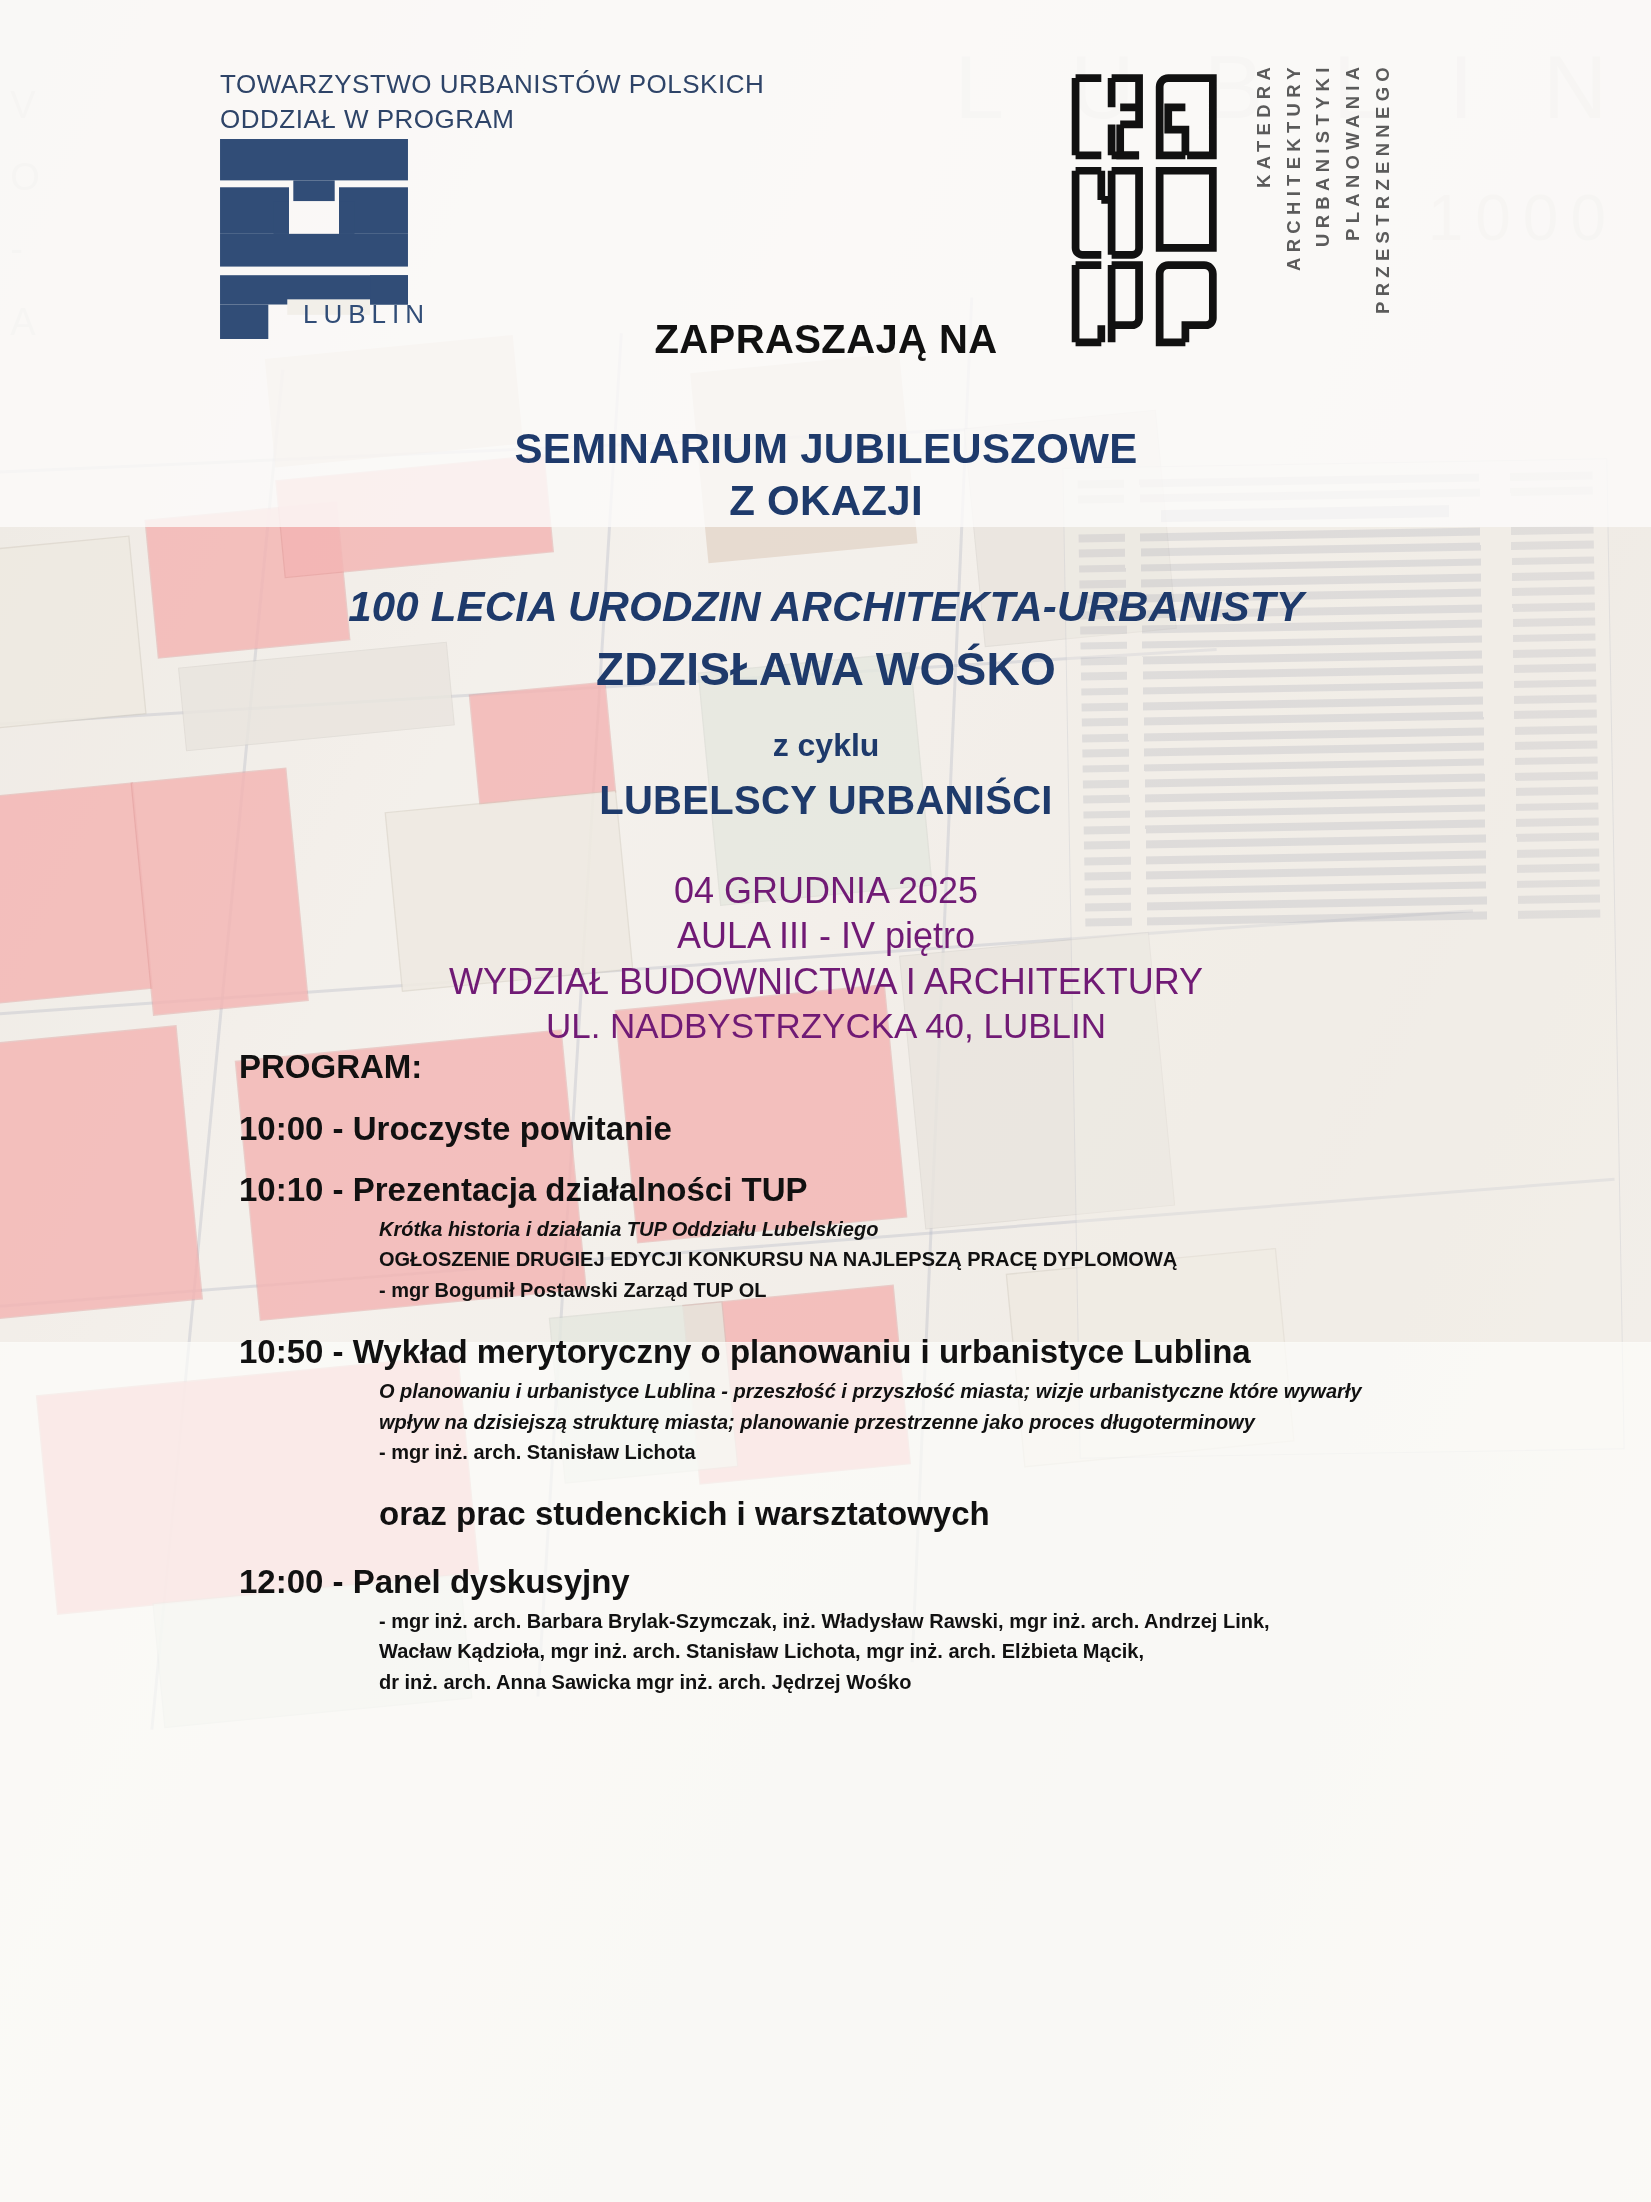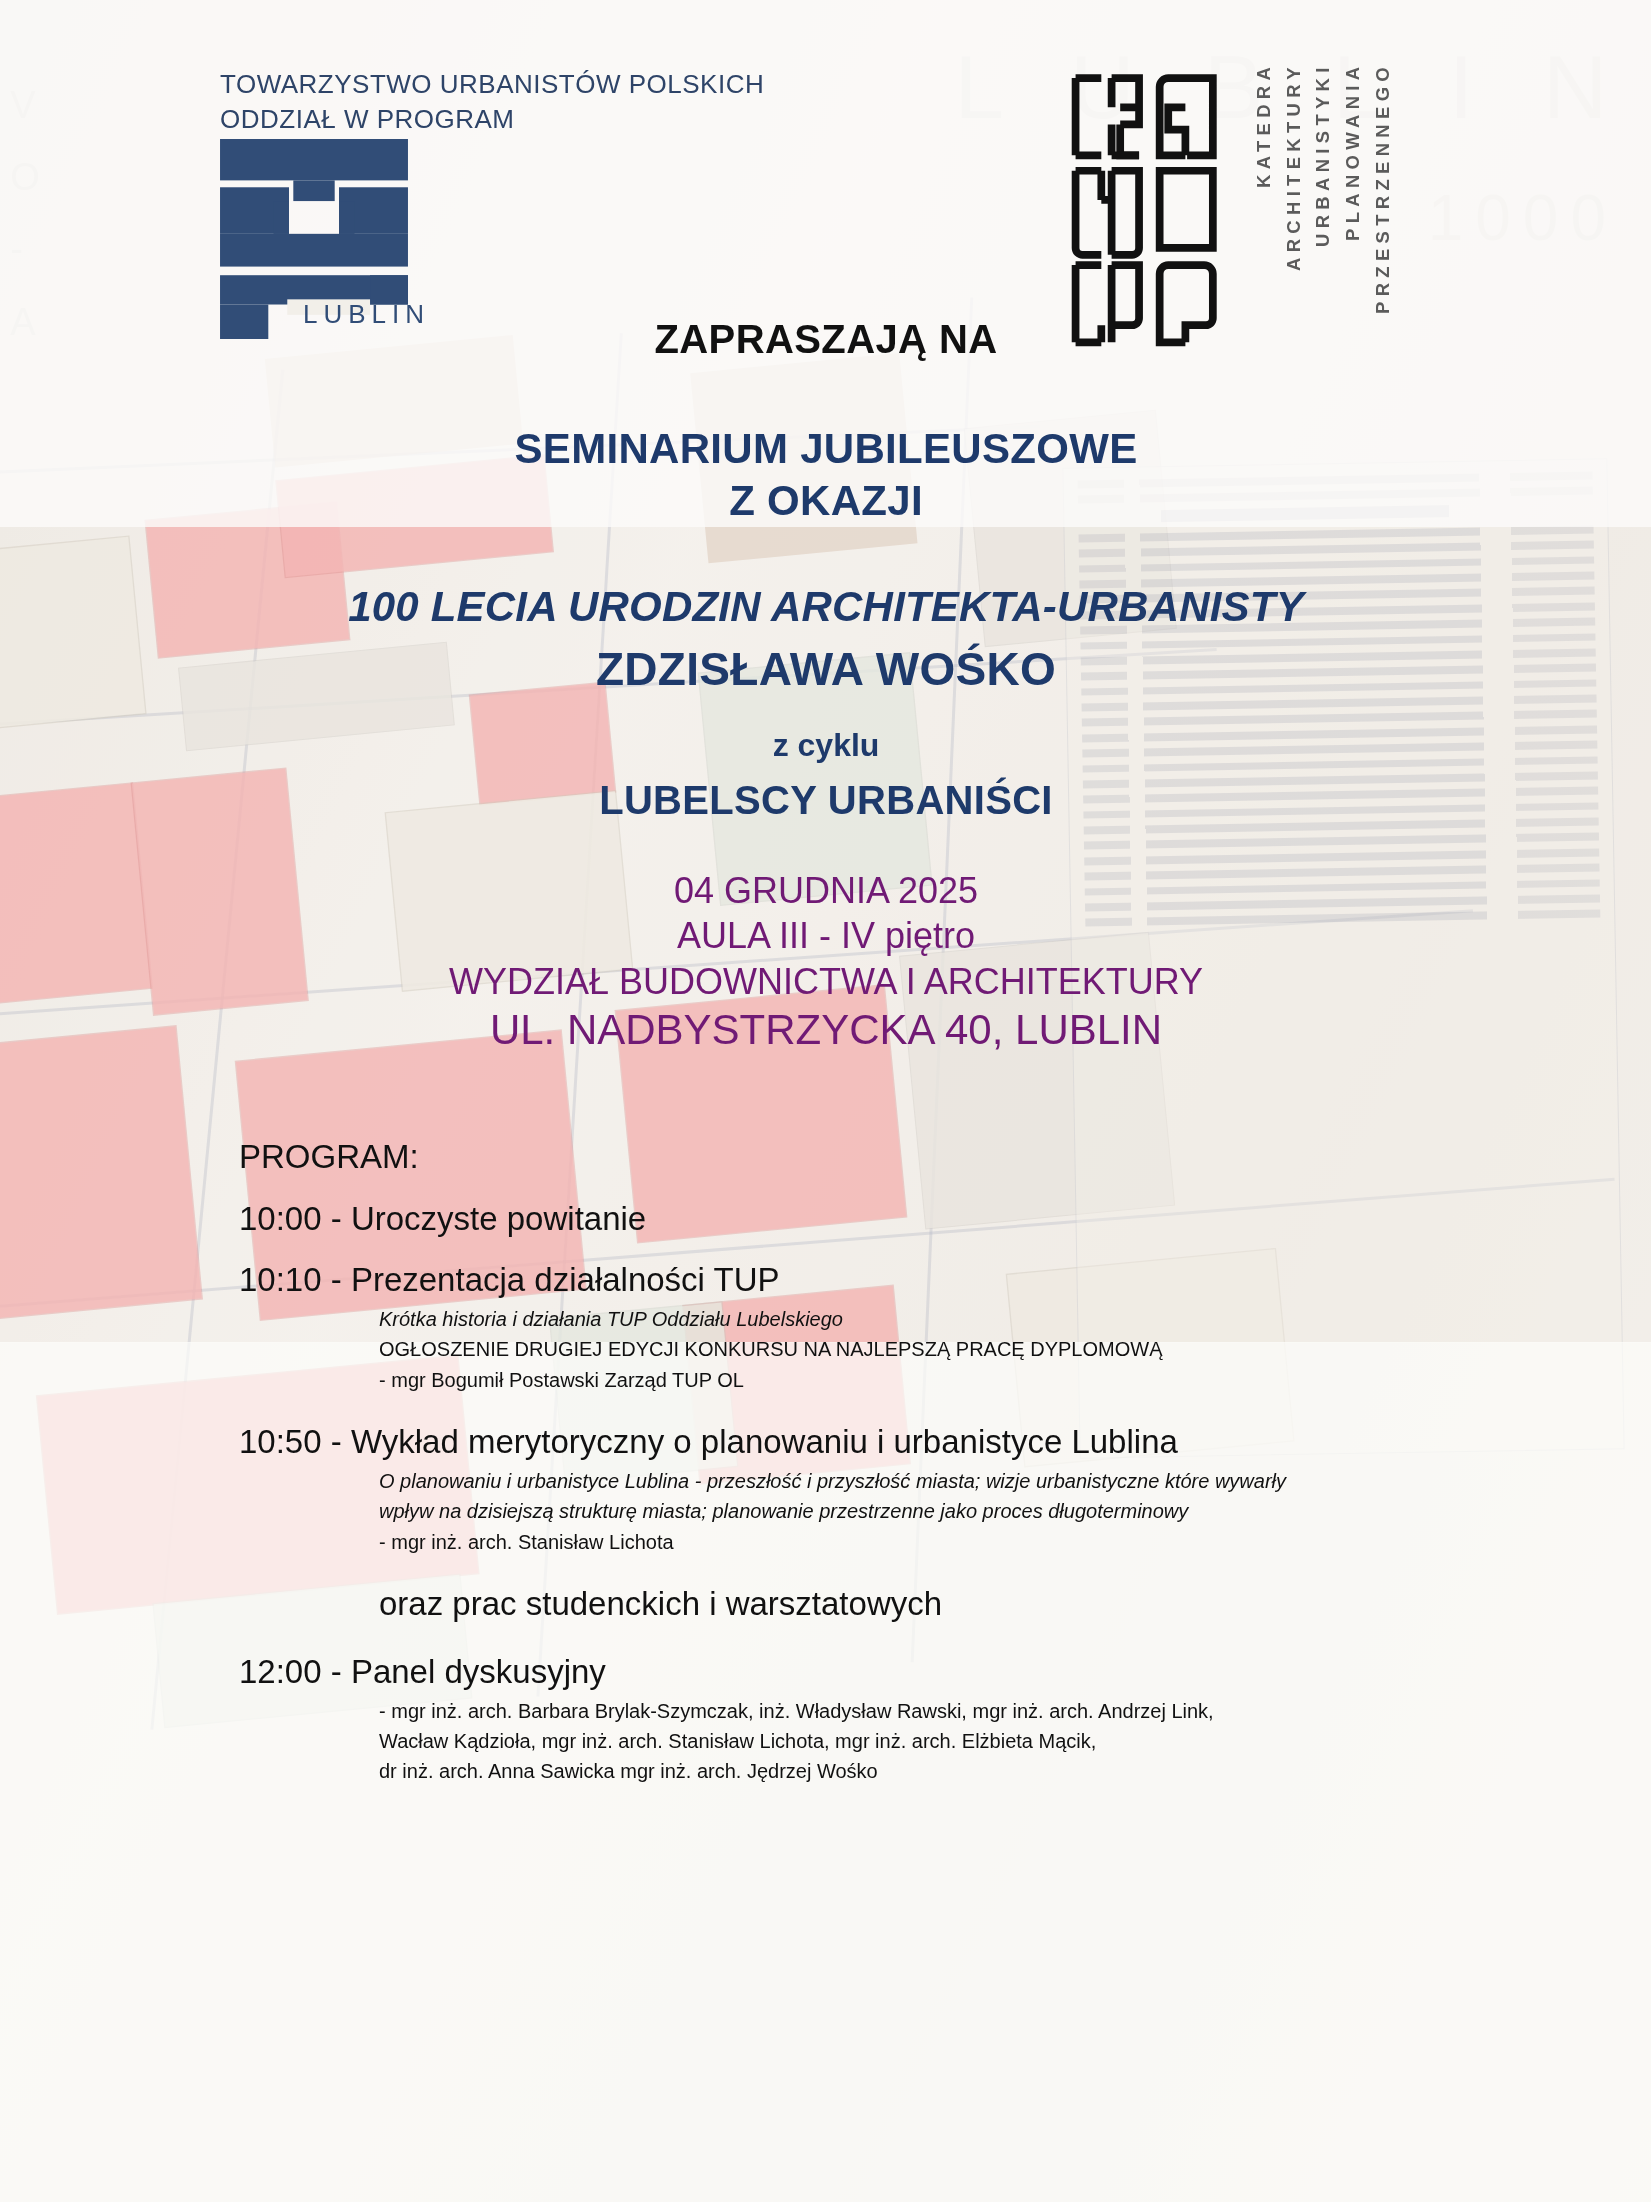"UL. NADBYSTRZYCKA 40, LUBLIN" .venue .v4 { font-size: 42px -> 35px }
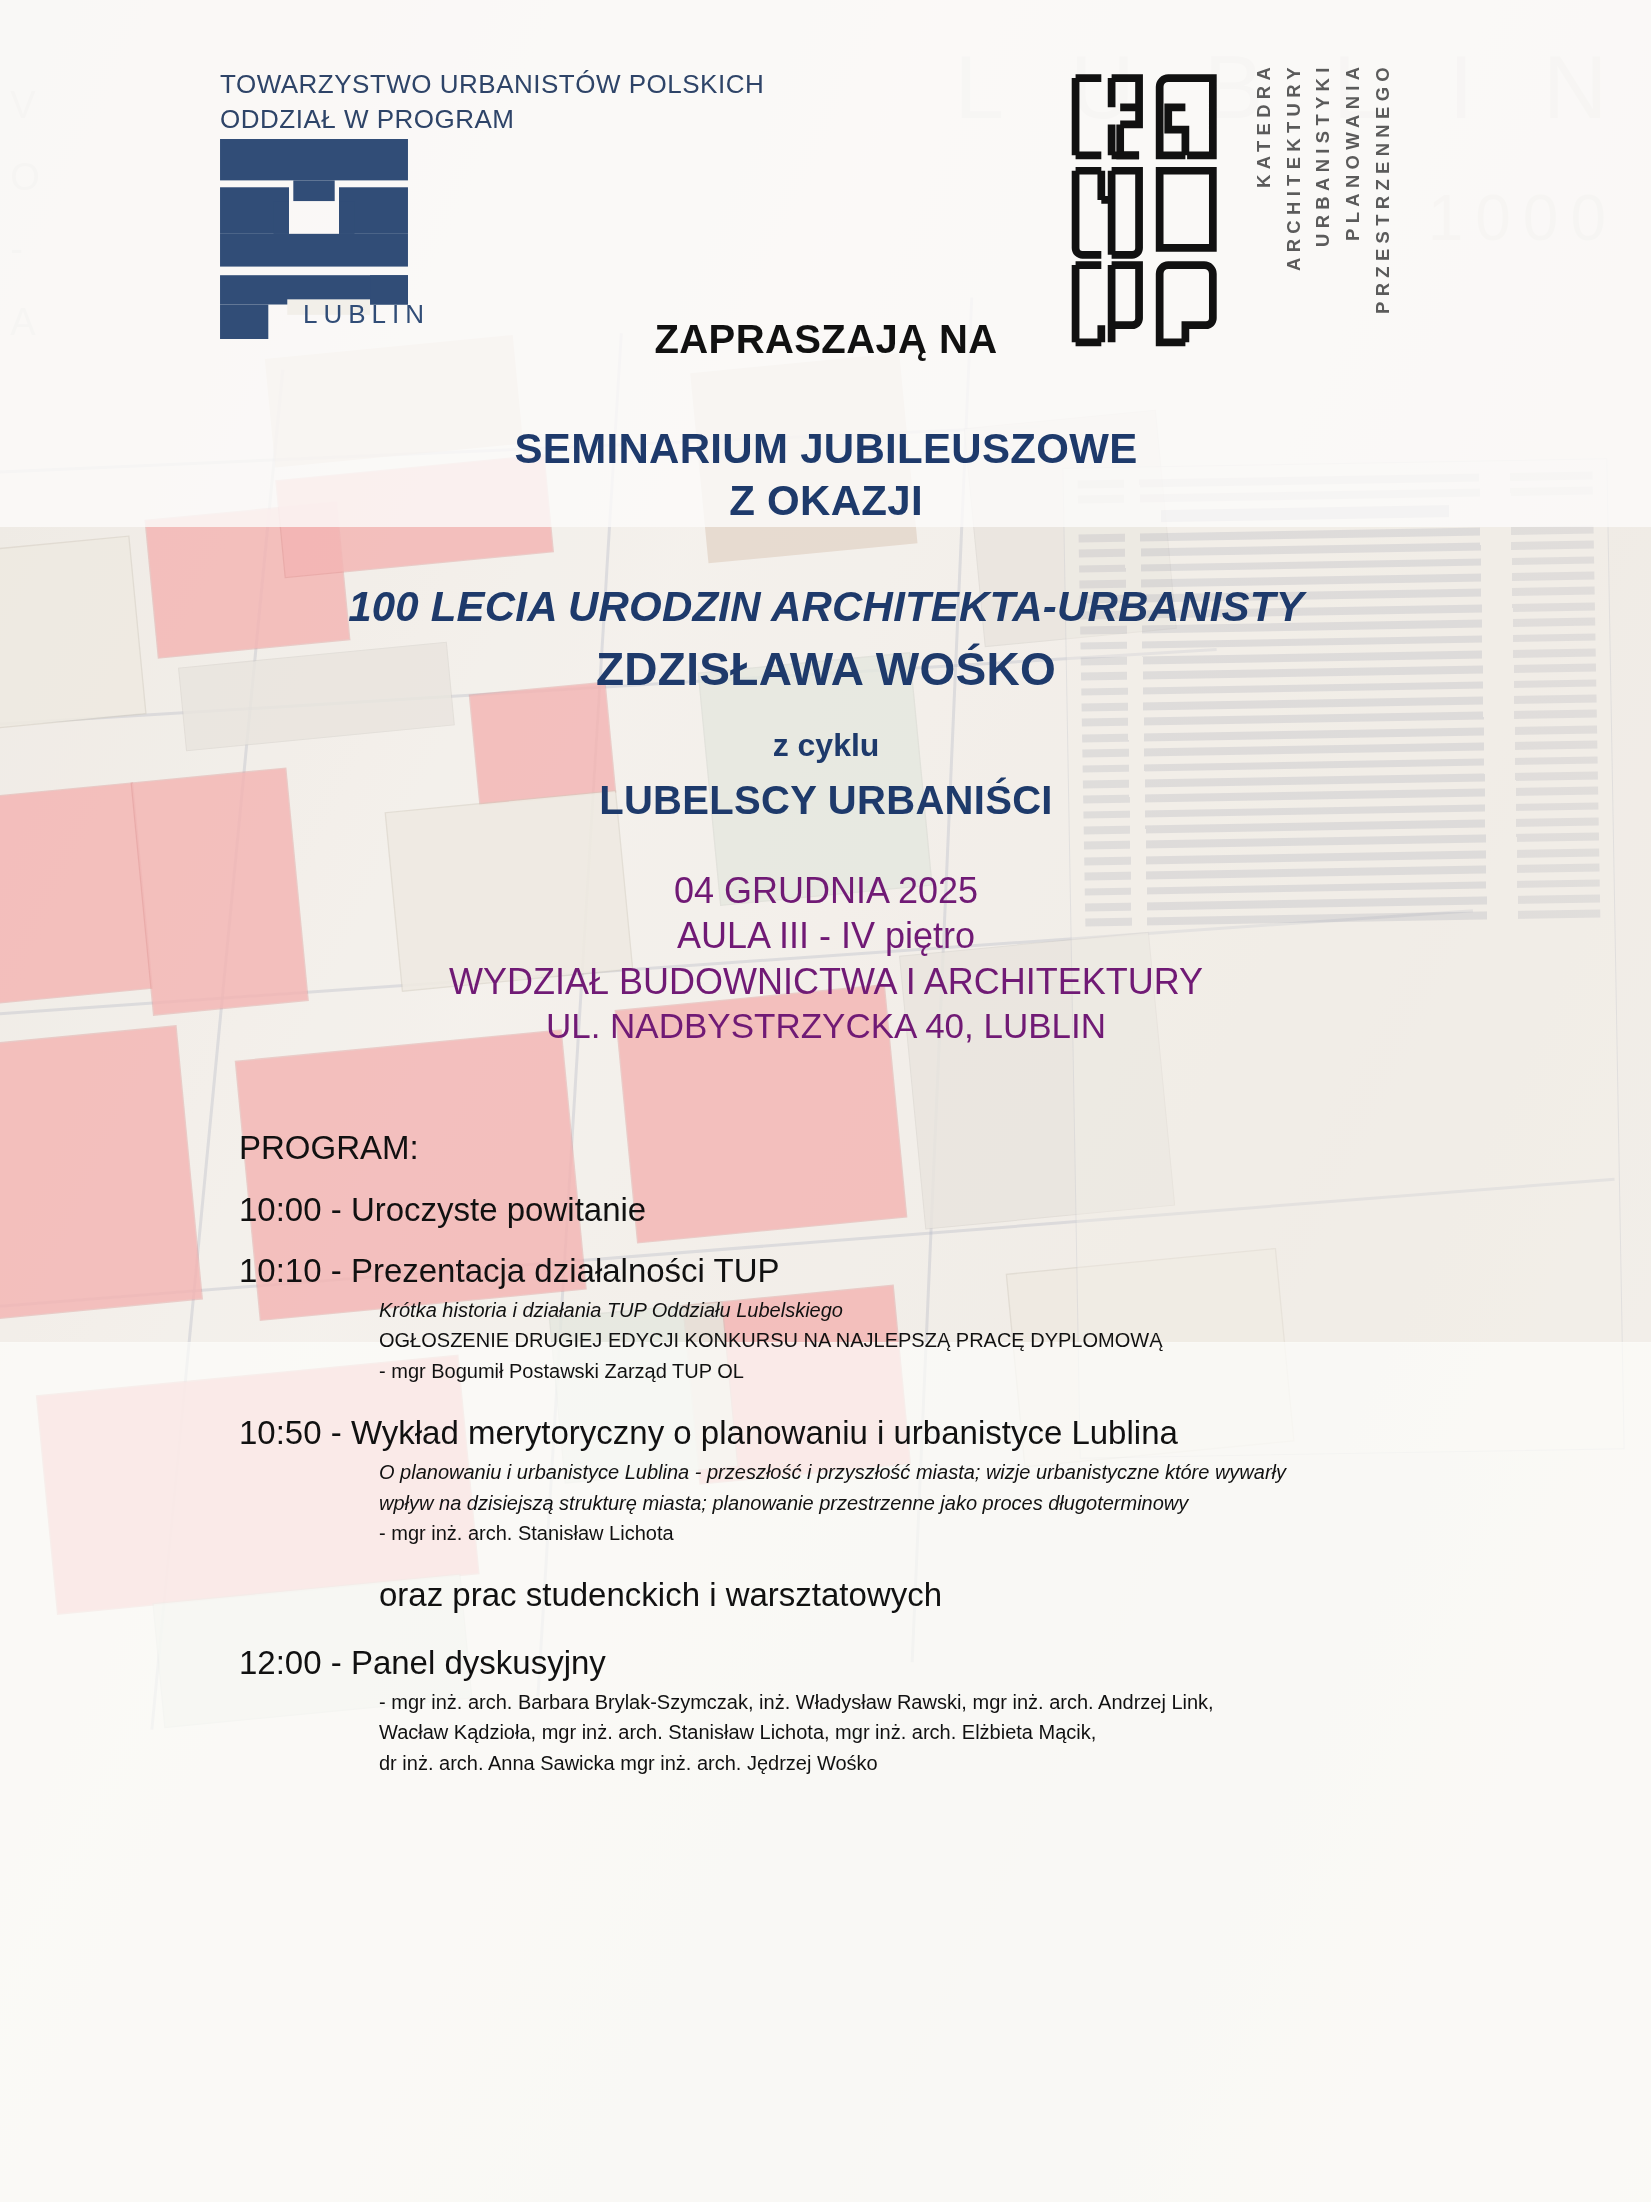"PROGRAM:" .program { font-weight: none -> bold; margin-top: 81px -> none }
